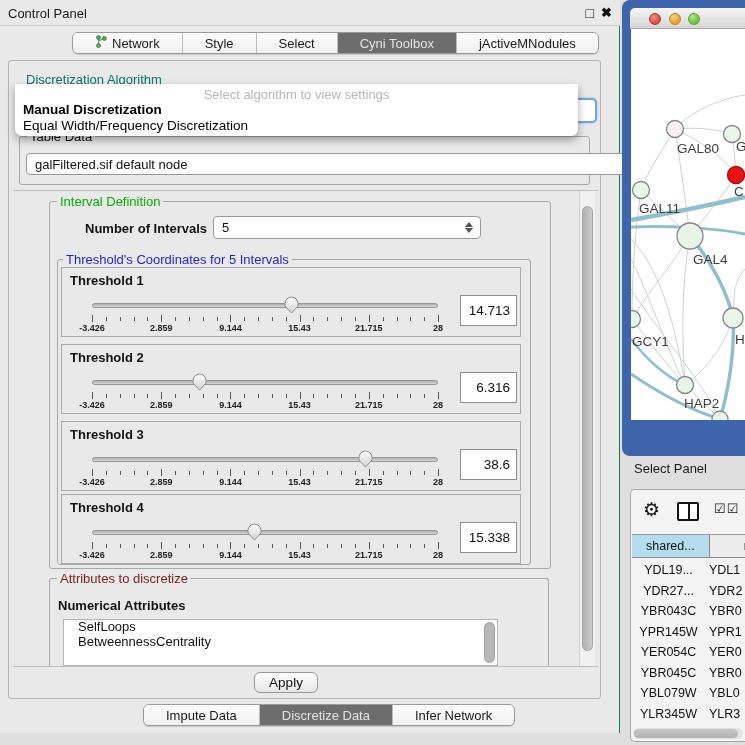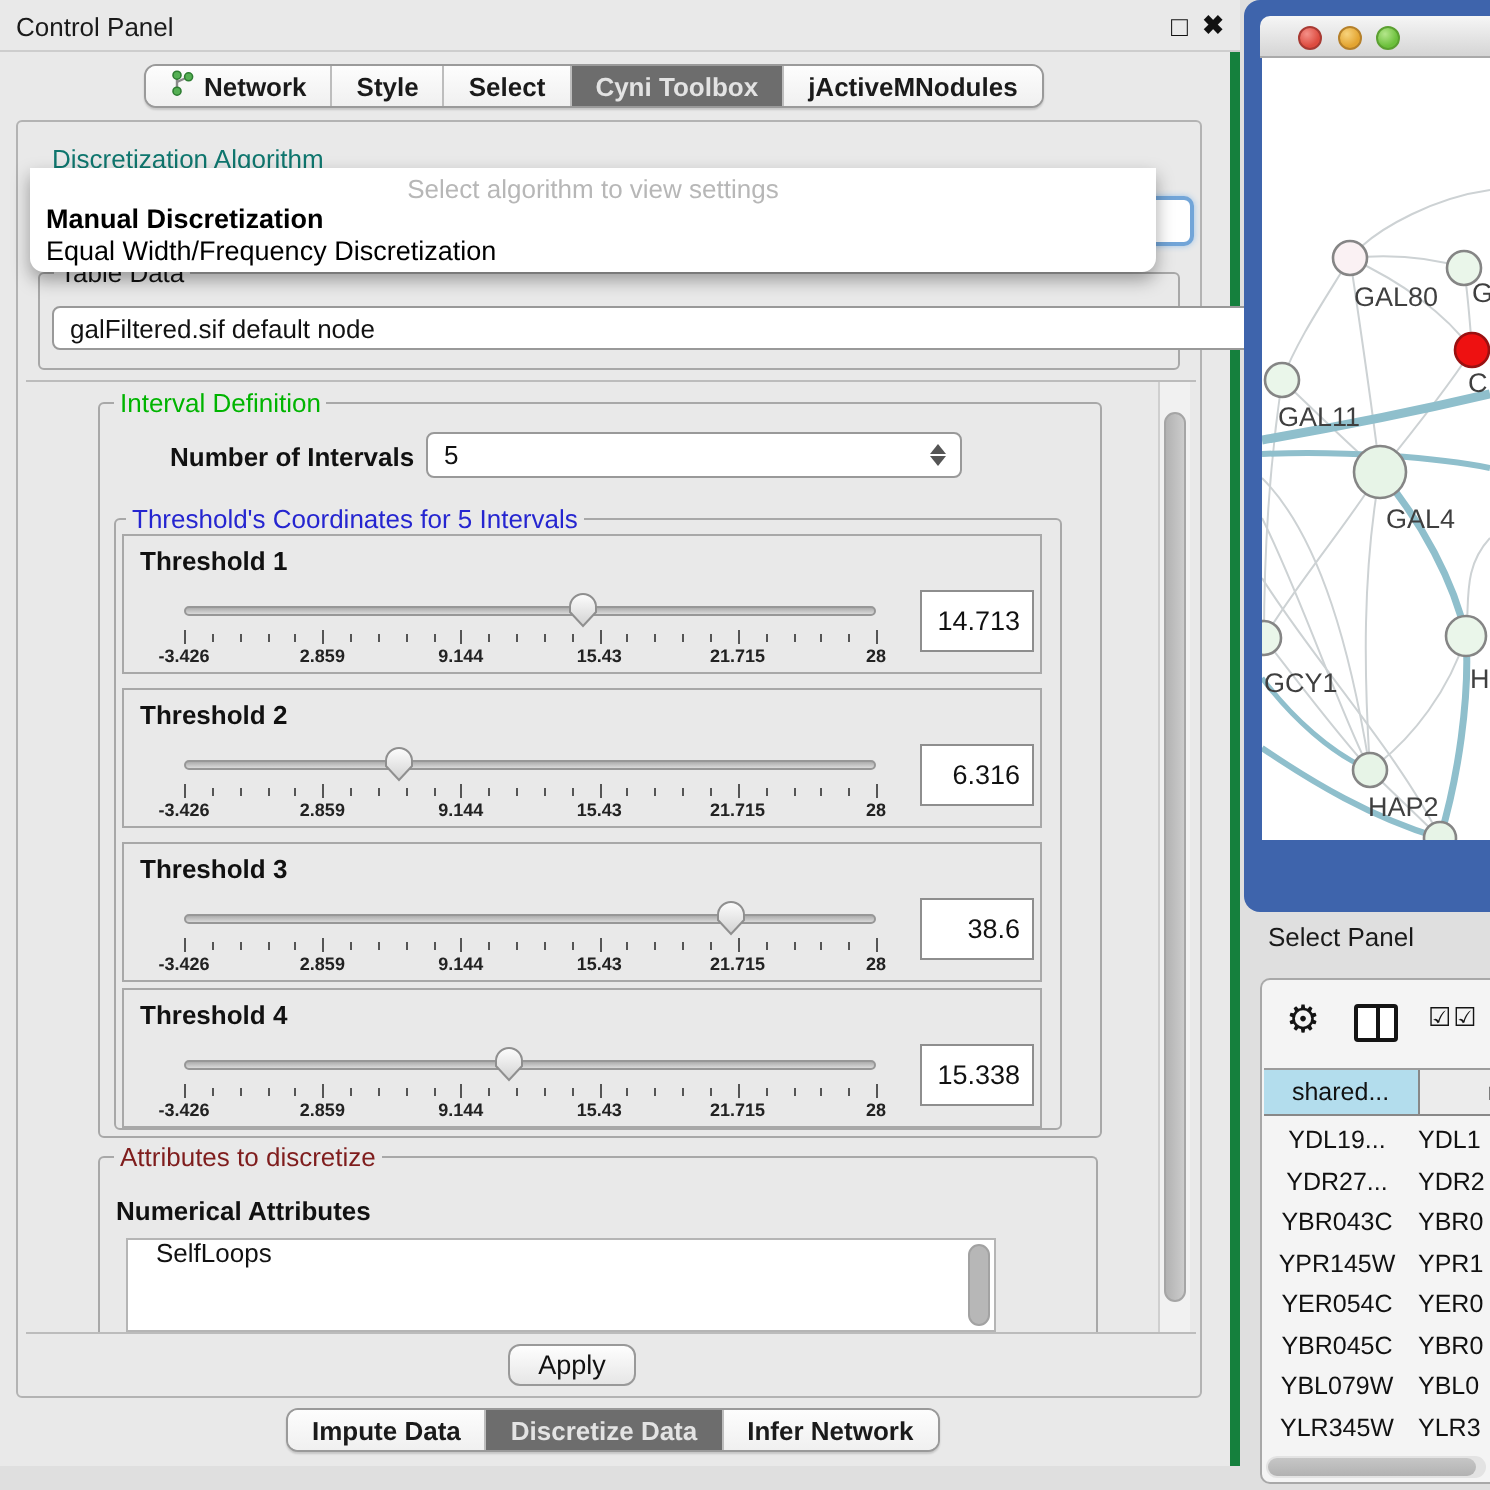"Control Panel" .control-panel { border-right: 5px solid #15803d -> 1px solid #15803d }
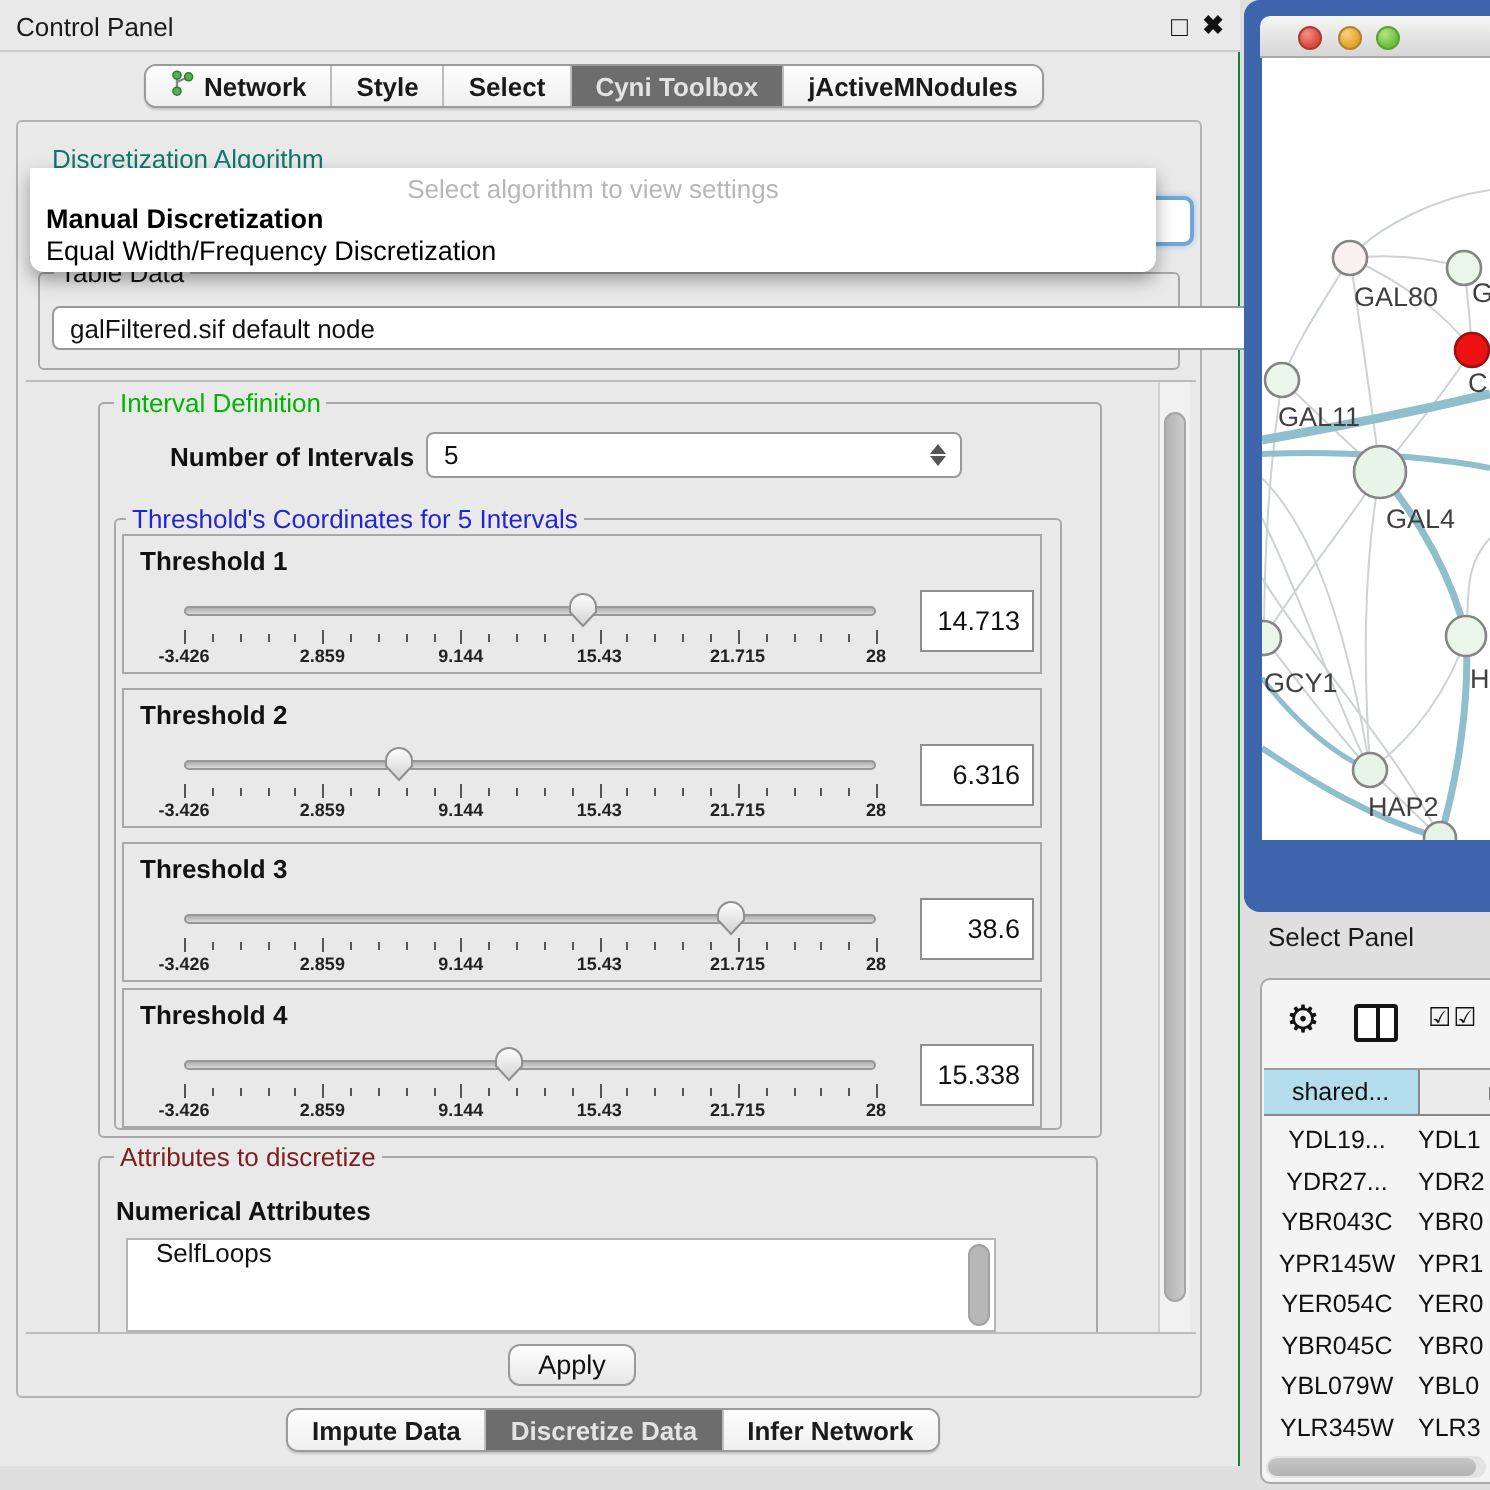"Network" .tabseg { font-weight: 700 -> 400; padding: 0 12px -> 0 22px }
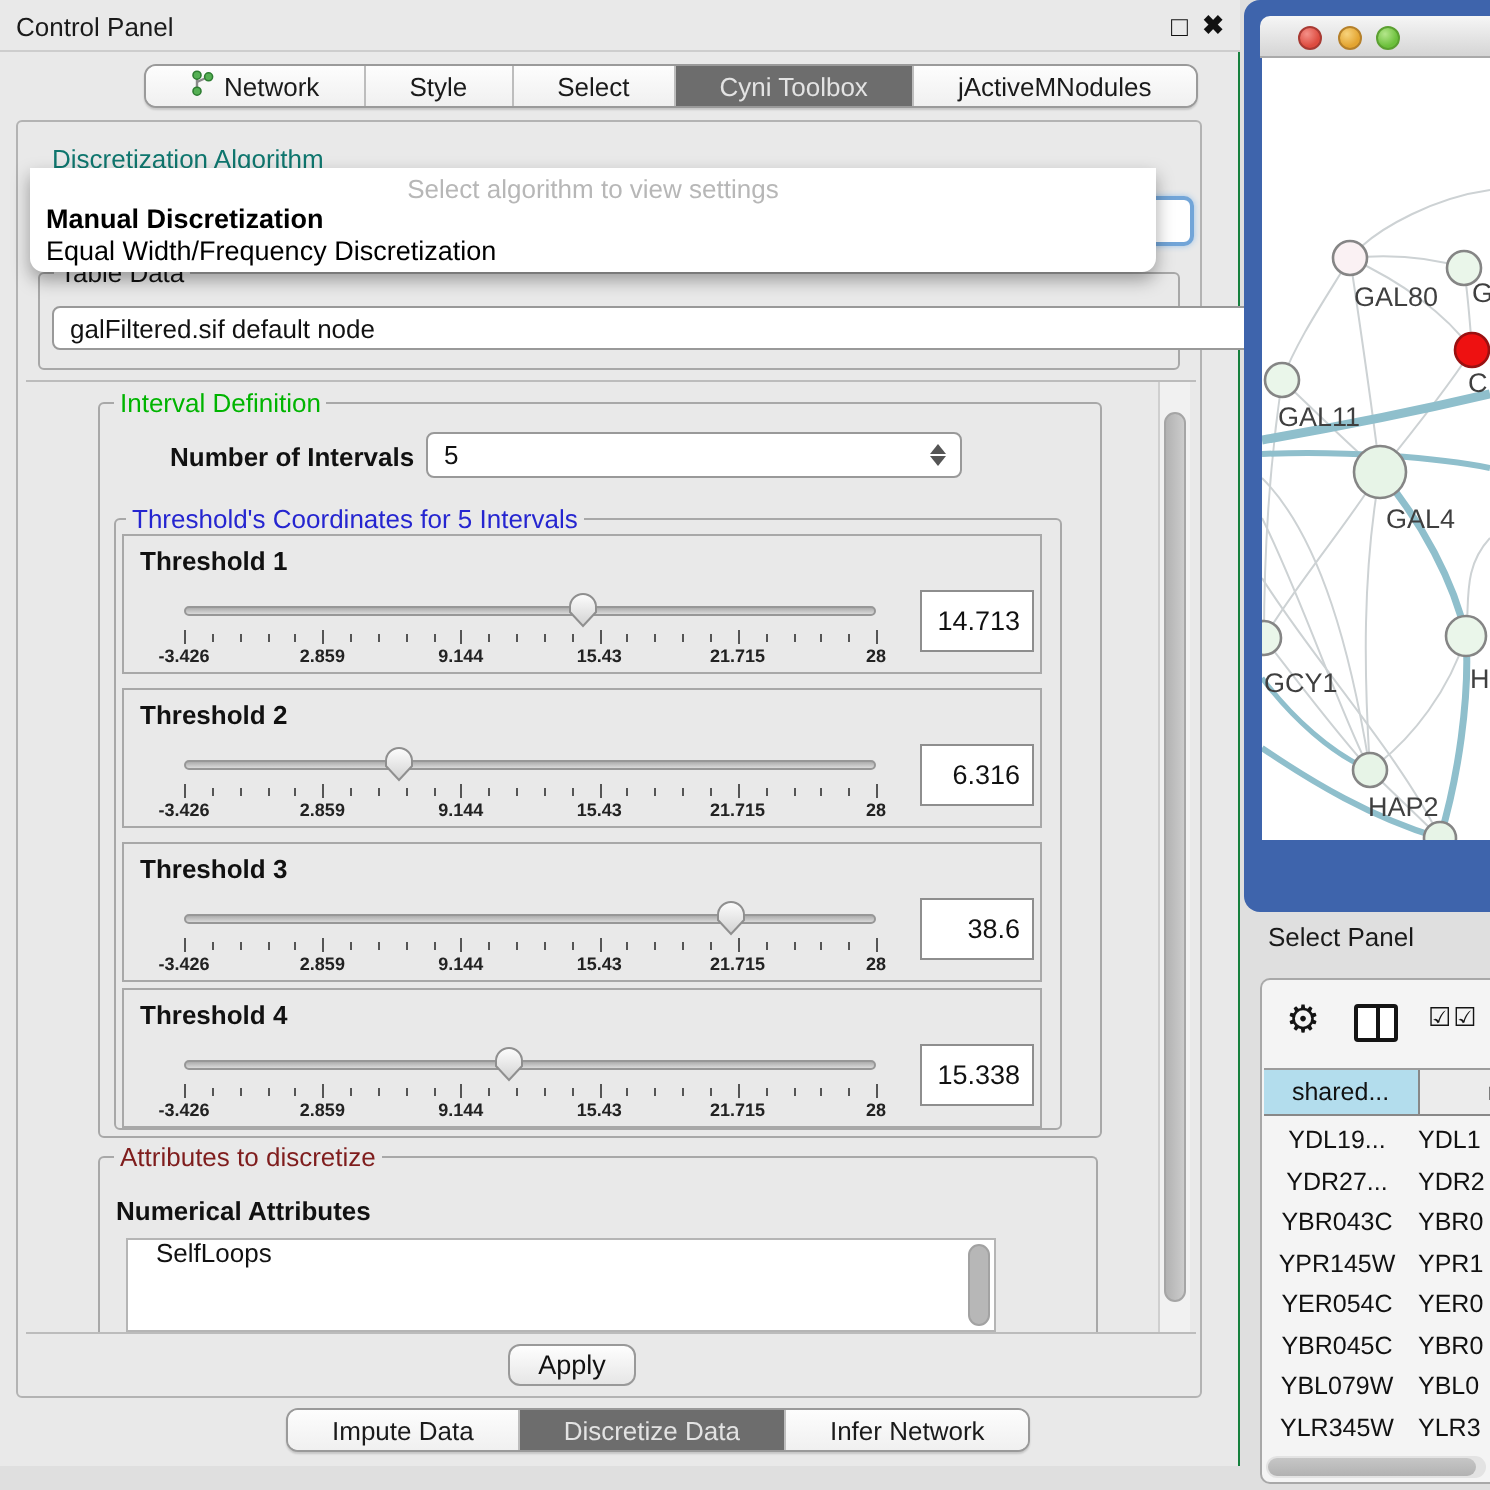"BetweennessCentrality" div.attr-item { html: none -> <div>BetweennessCentrality</div> }
